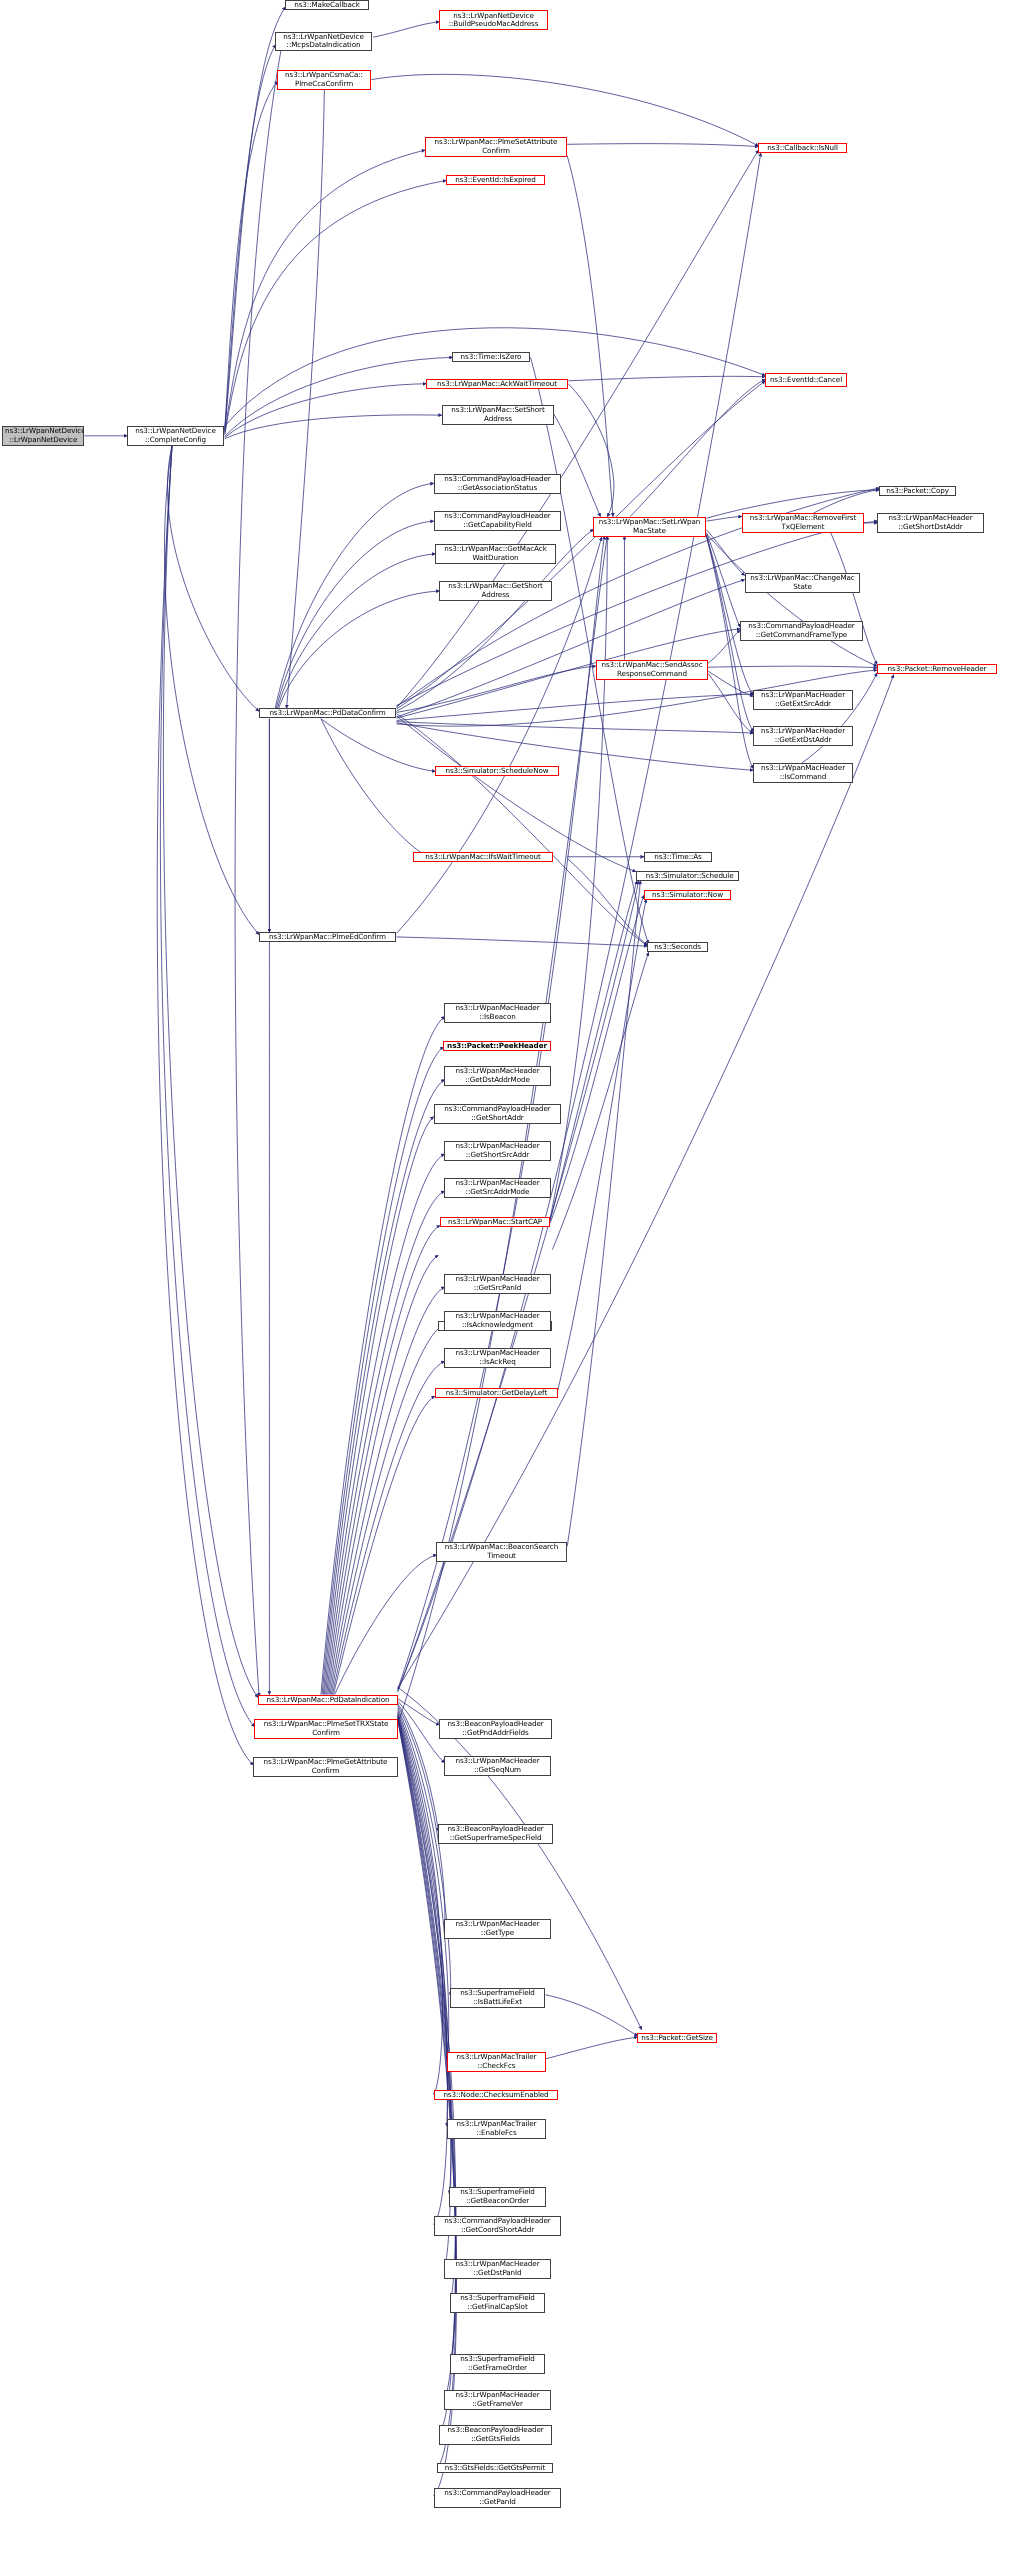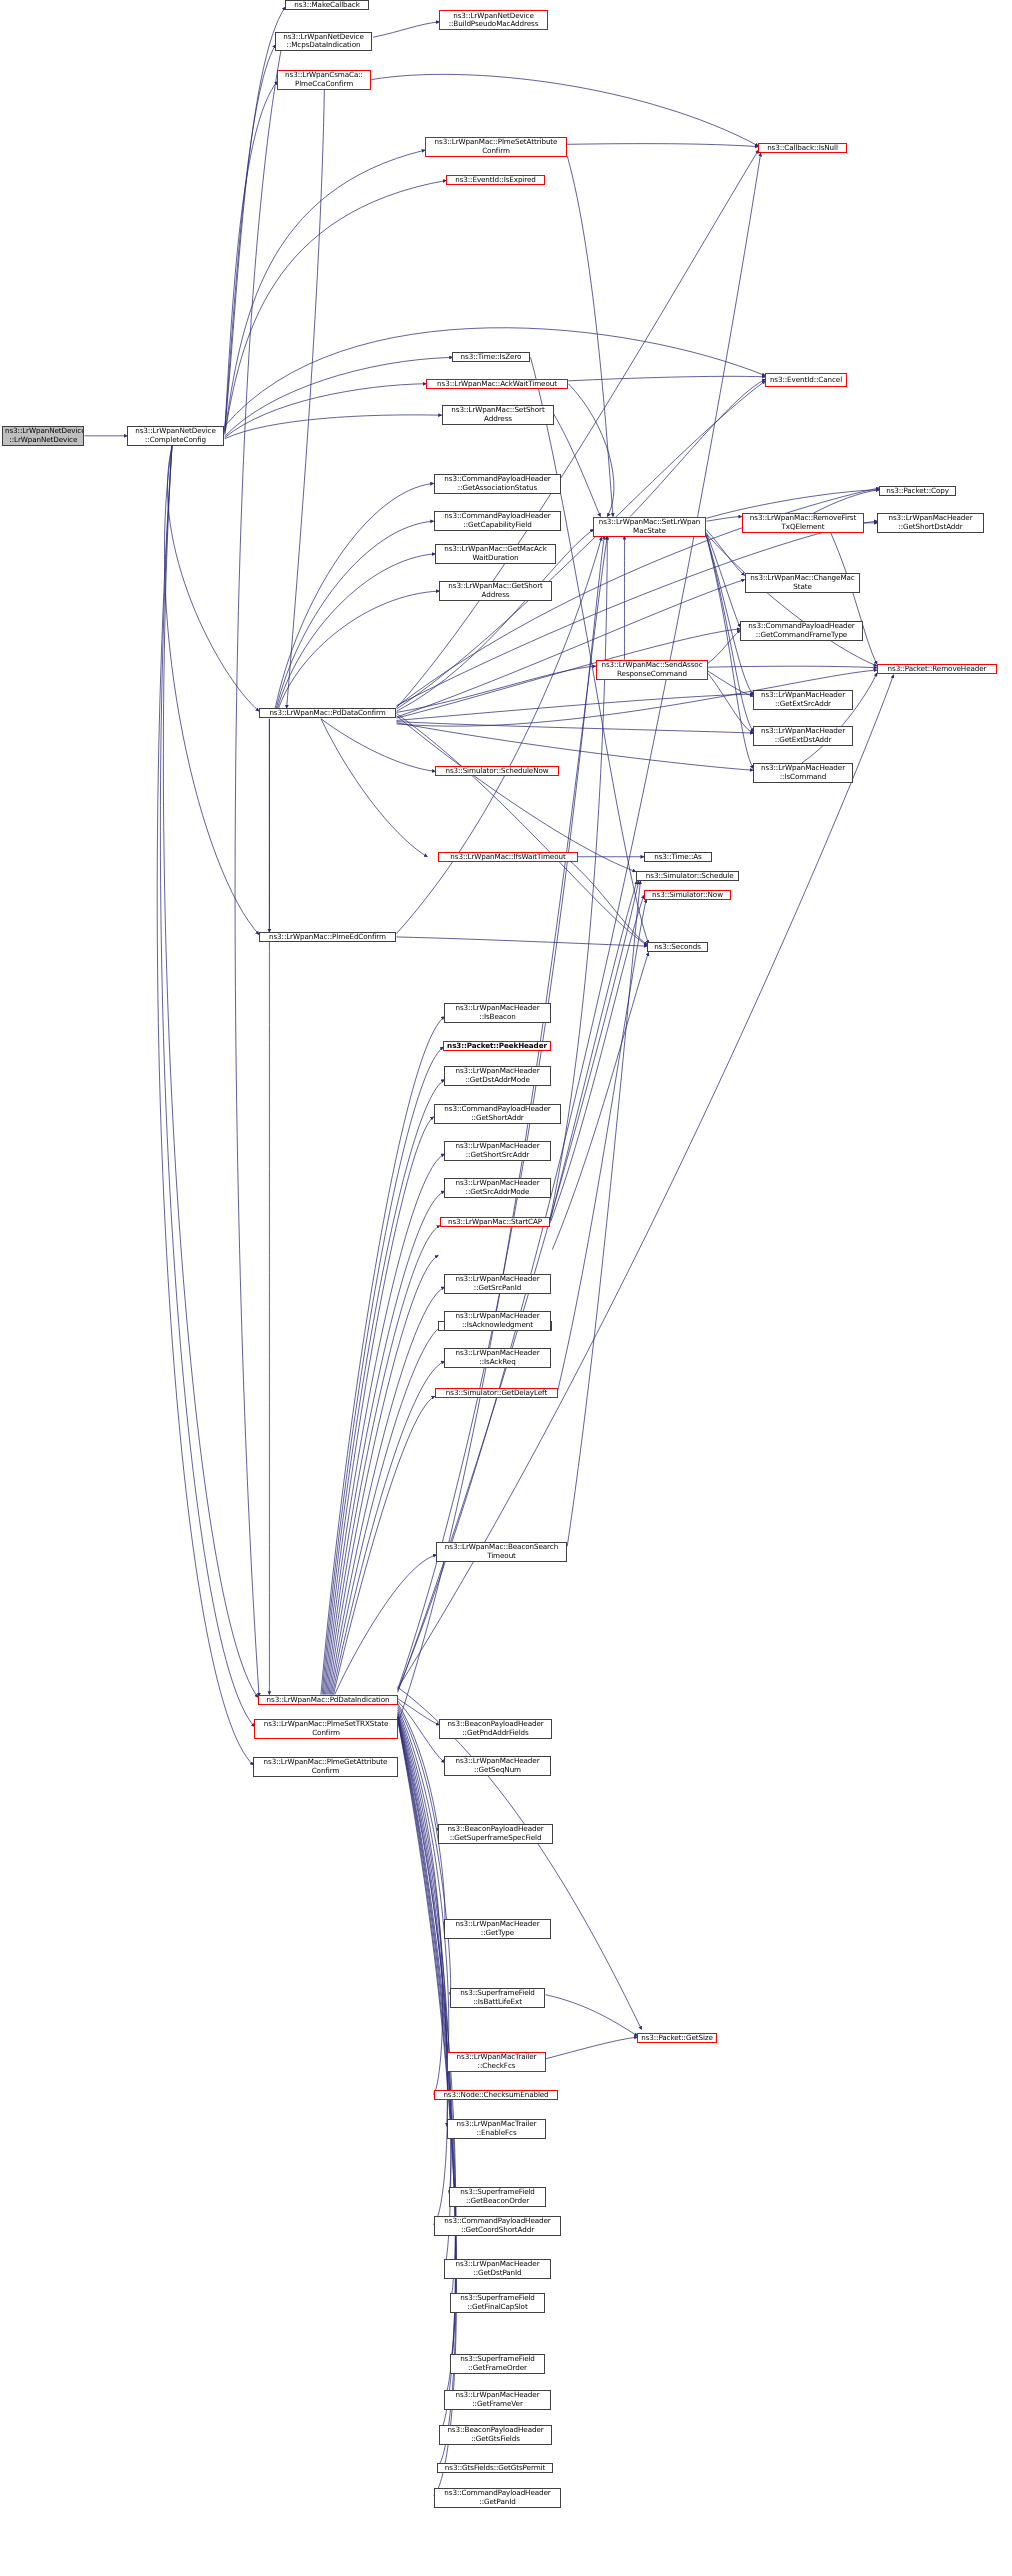"ns3::LrWpanMac::IfsWaitTimeout" div.node { left: 438px -> 413px }
